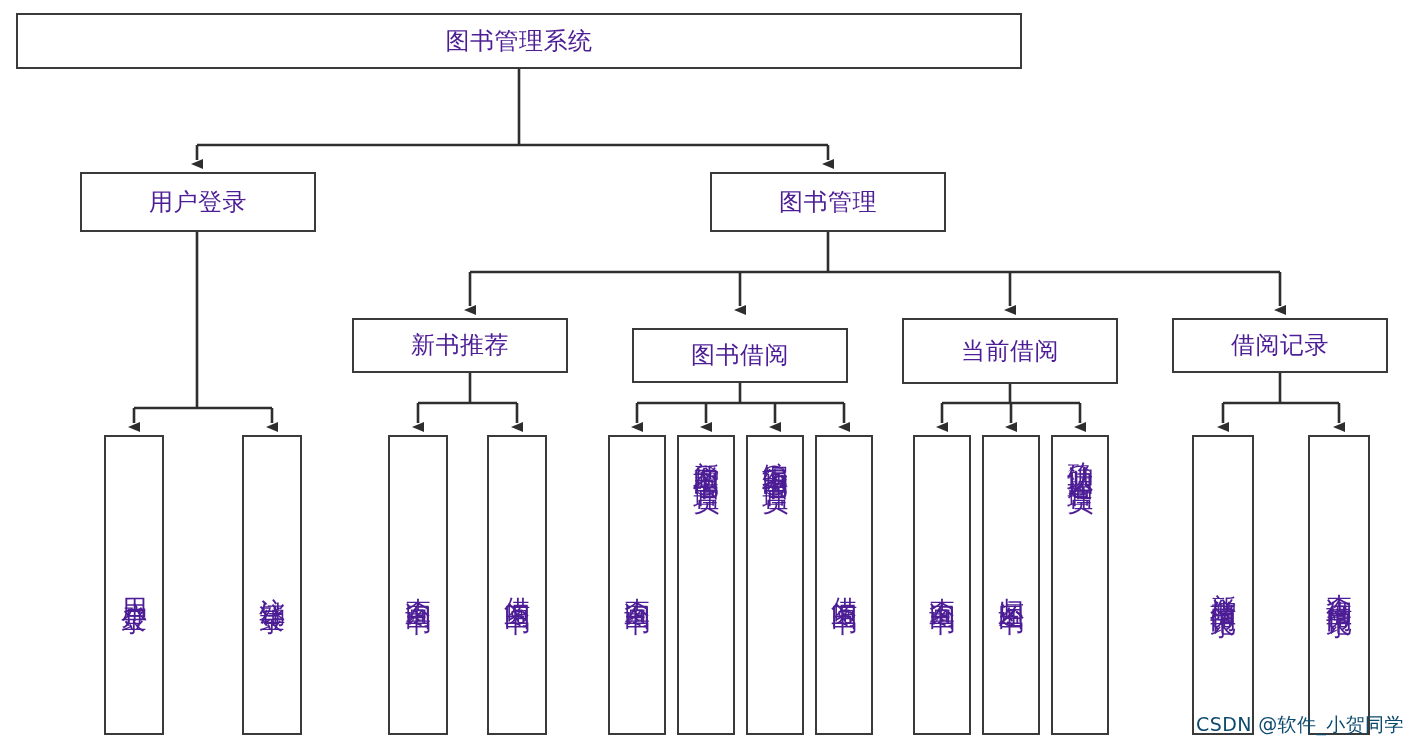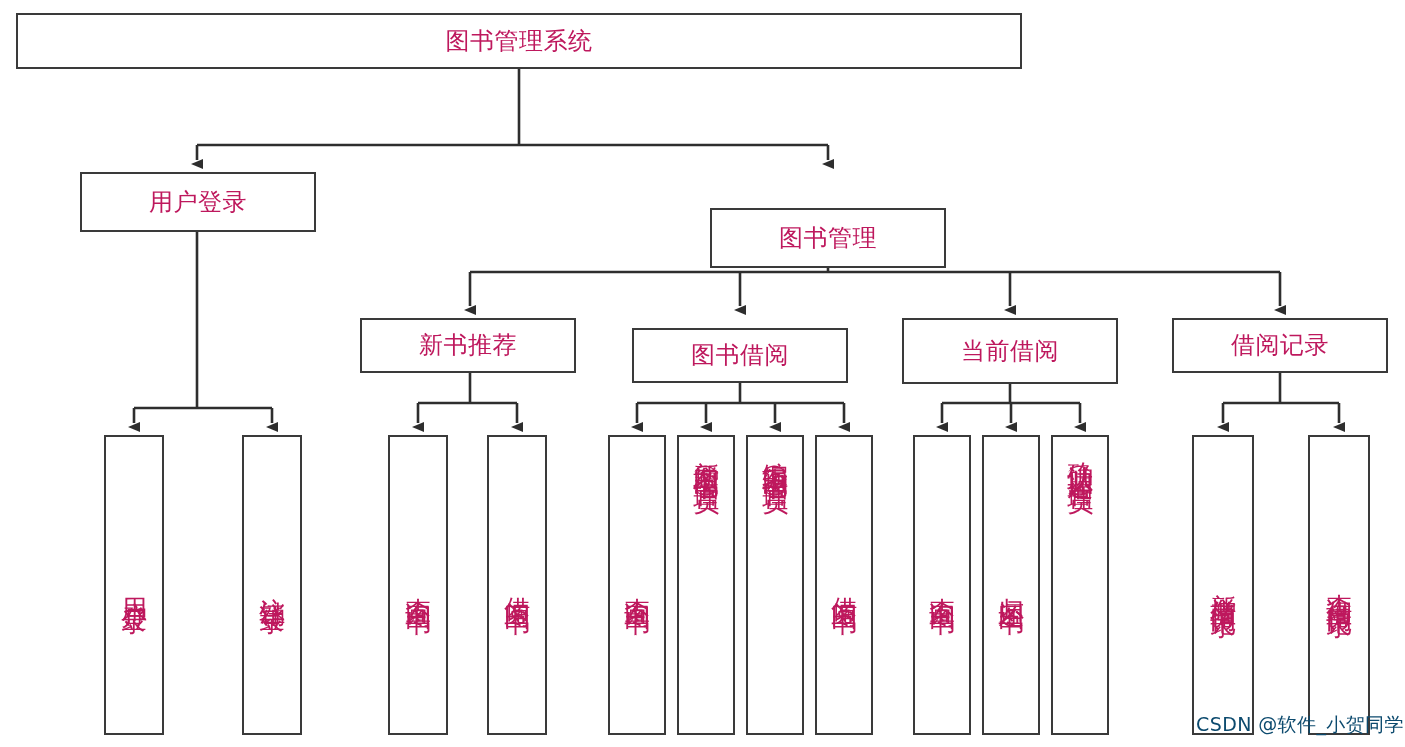"图书管理系统" .node { color: #be185d -> #4c1d95 }
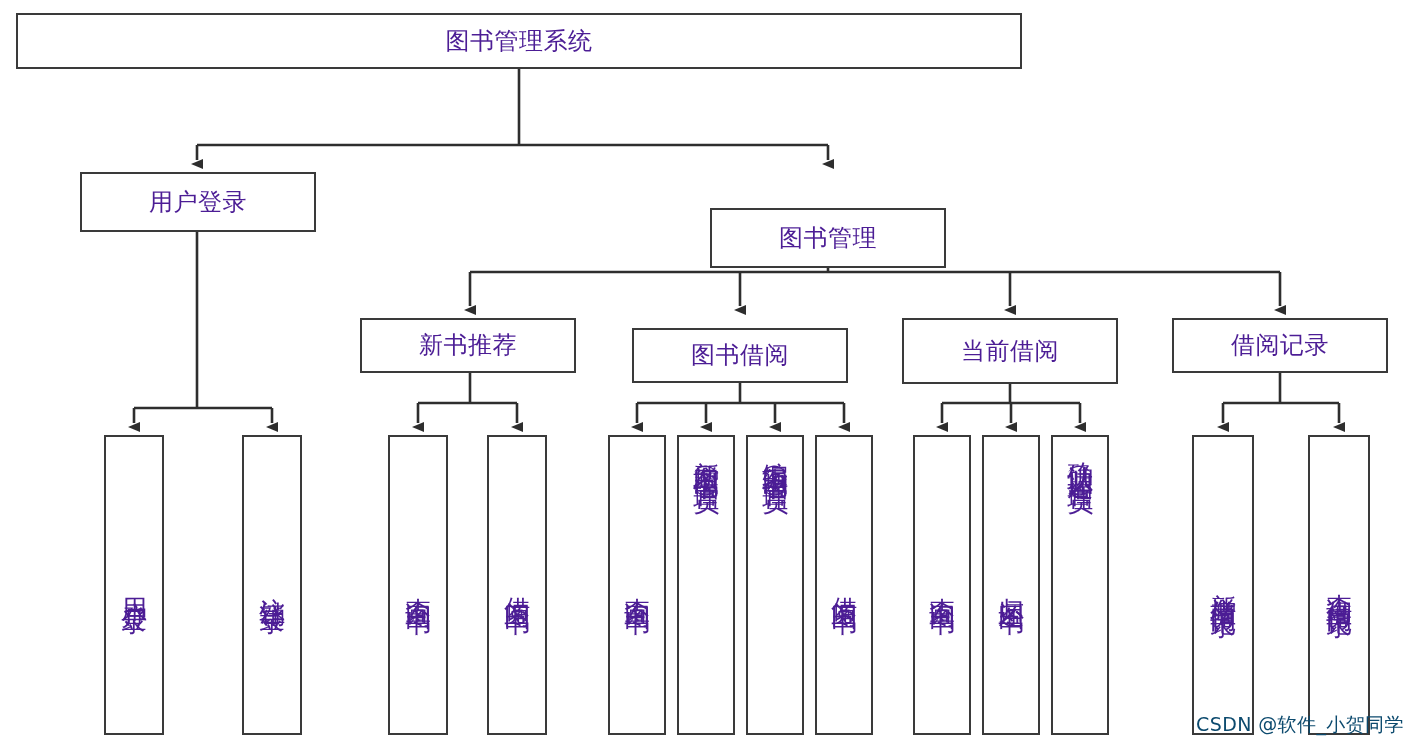"图书管理" div.node { margin-top: 36px -> none }
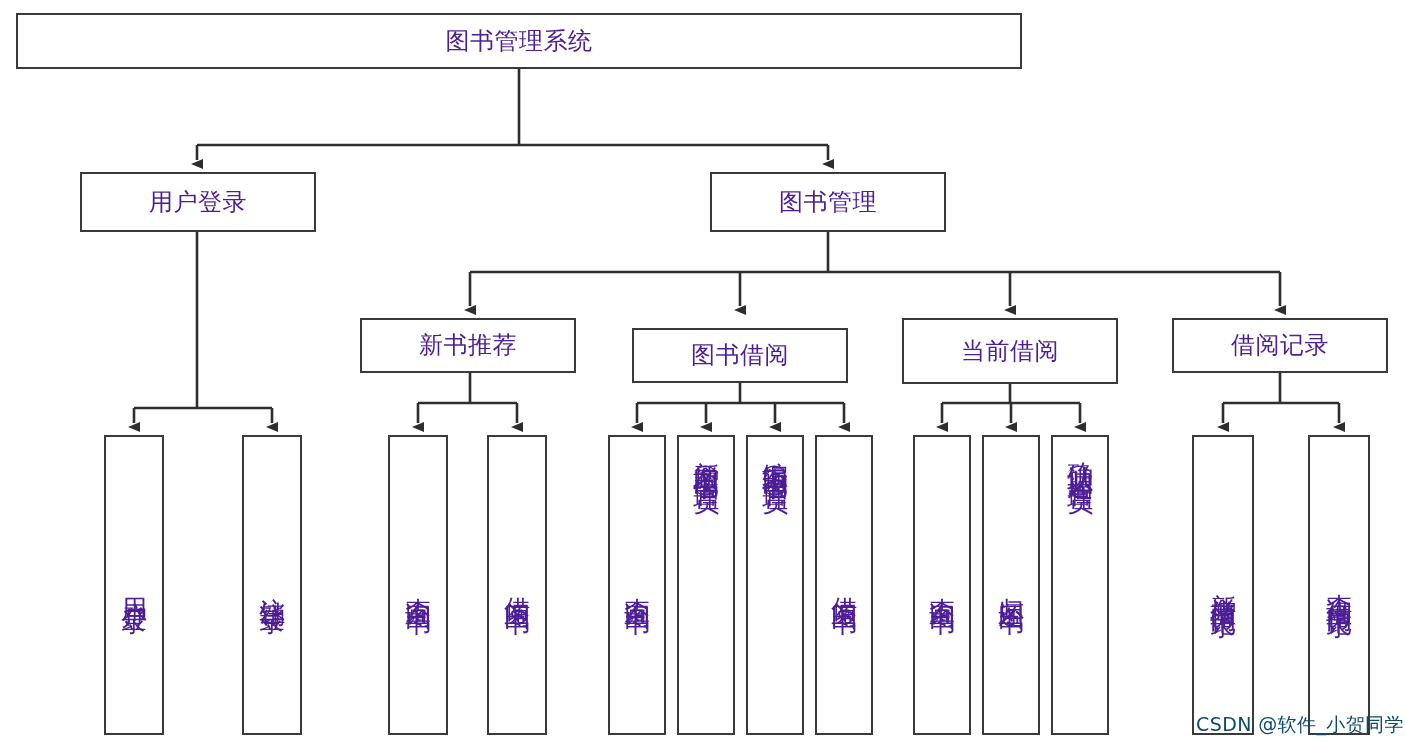"新书推荐" div.node { left: 360px -> 352px }
